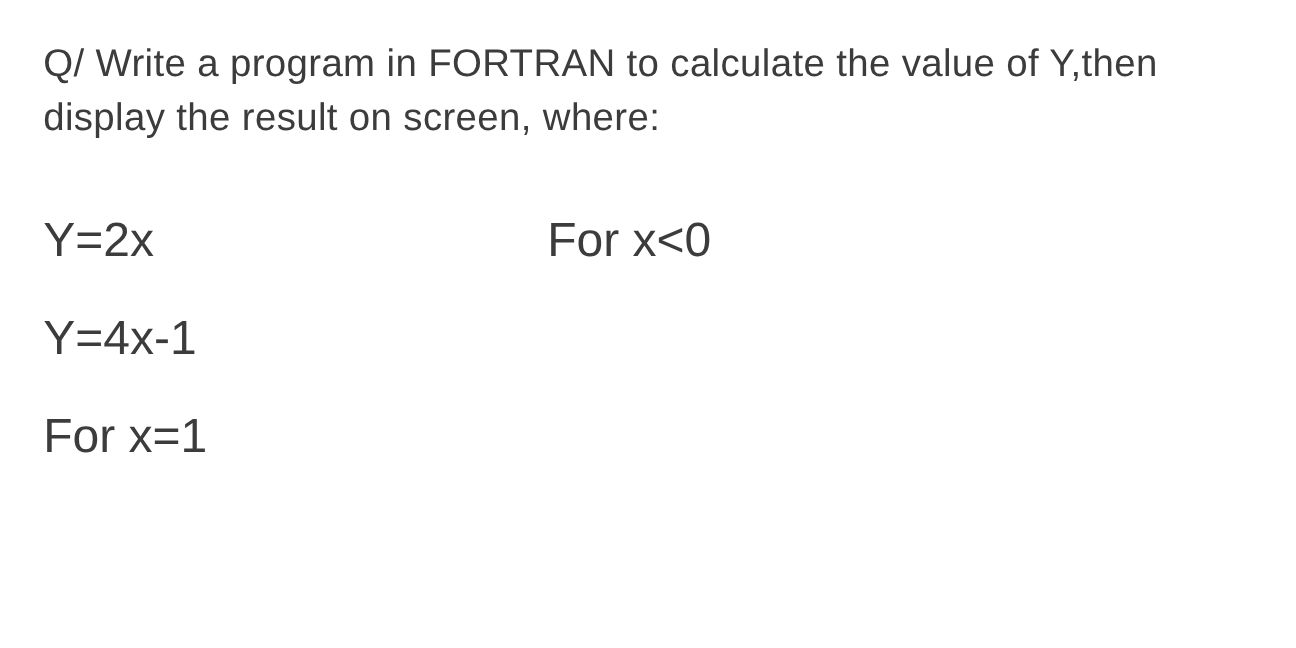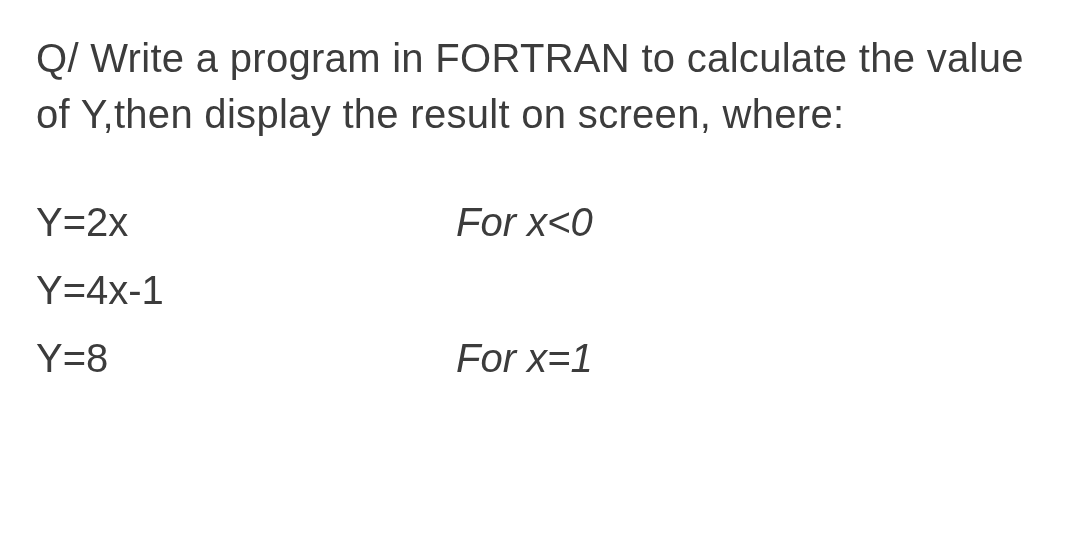"Q/ Write a program in" .question-text { font-size: 40px -> 32px }
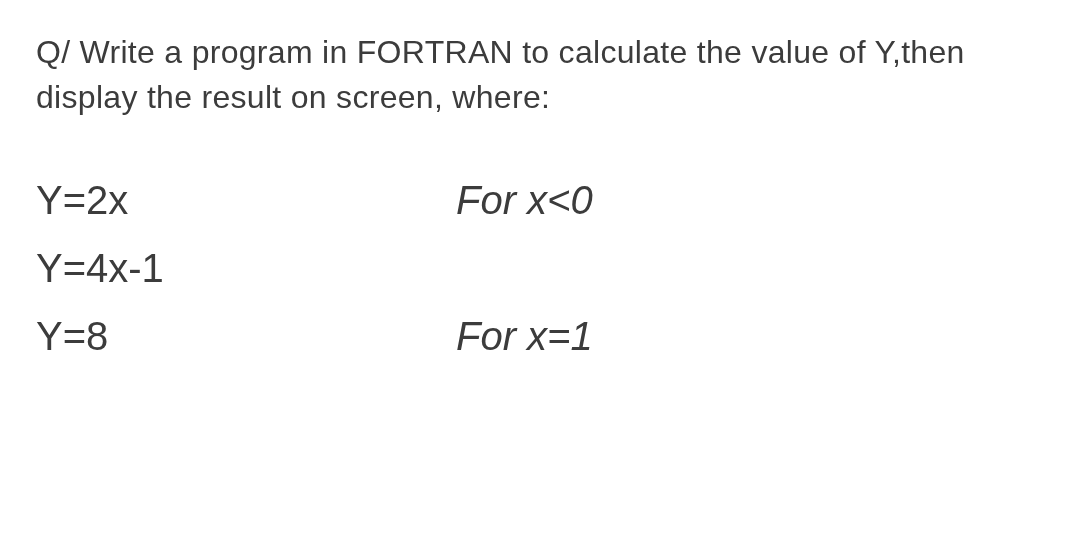"Y=2x" .equations { gap: 12px -> 26px }
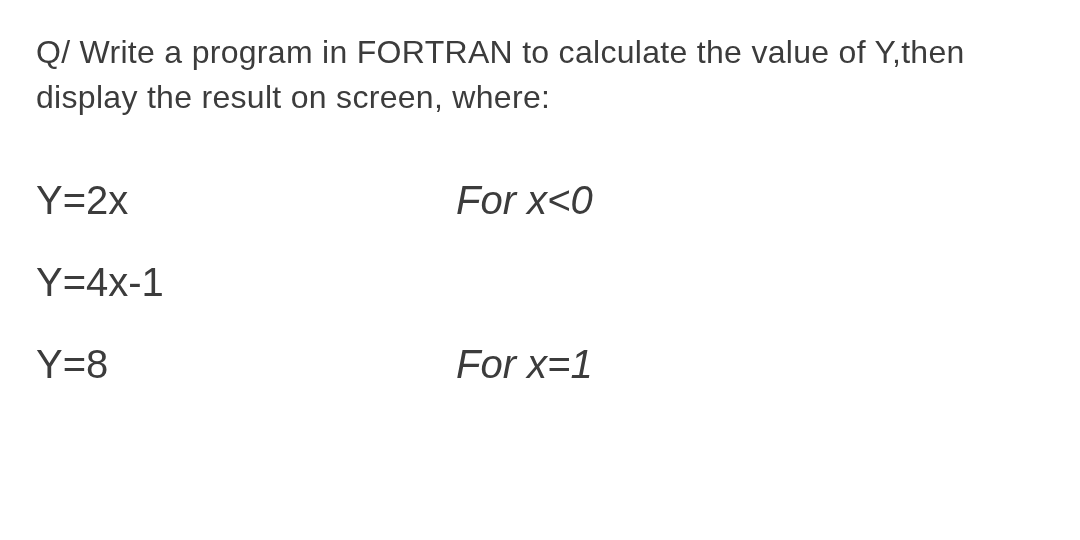"For x<0" .equation-right { font-style: italic -> none }
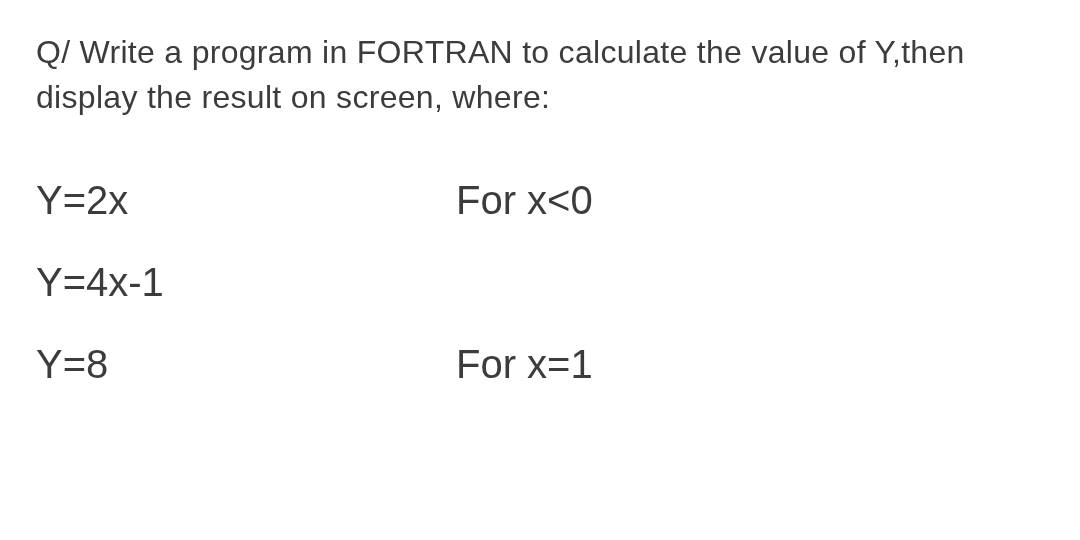"Y=8" span.equation-left { html: <span>Y=8</span> -> none }
